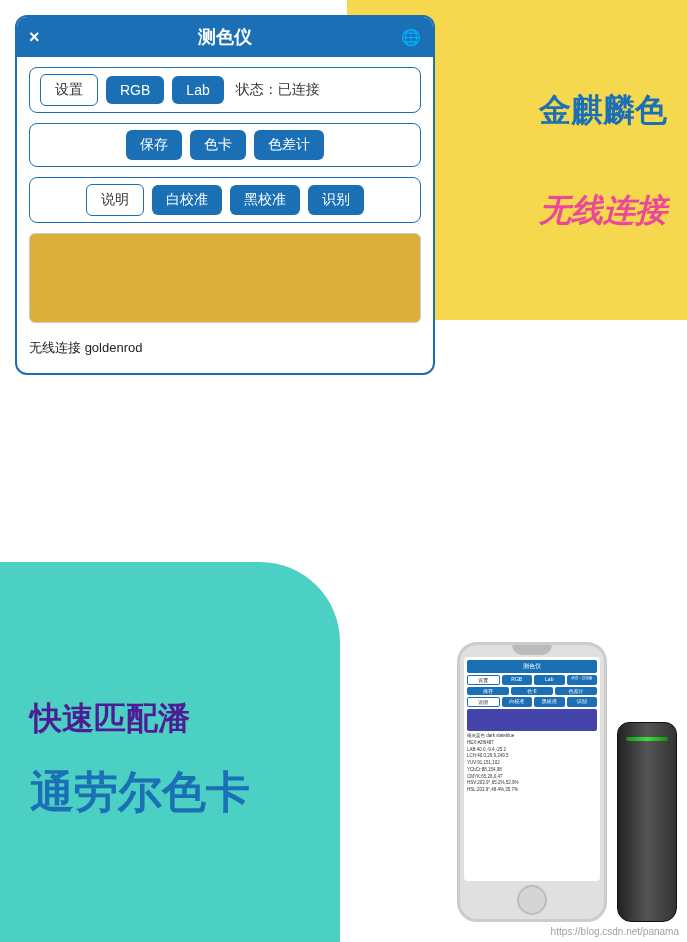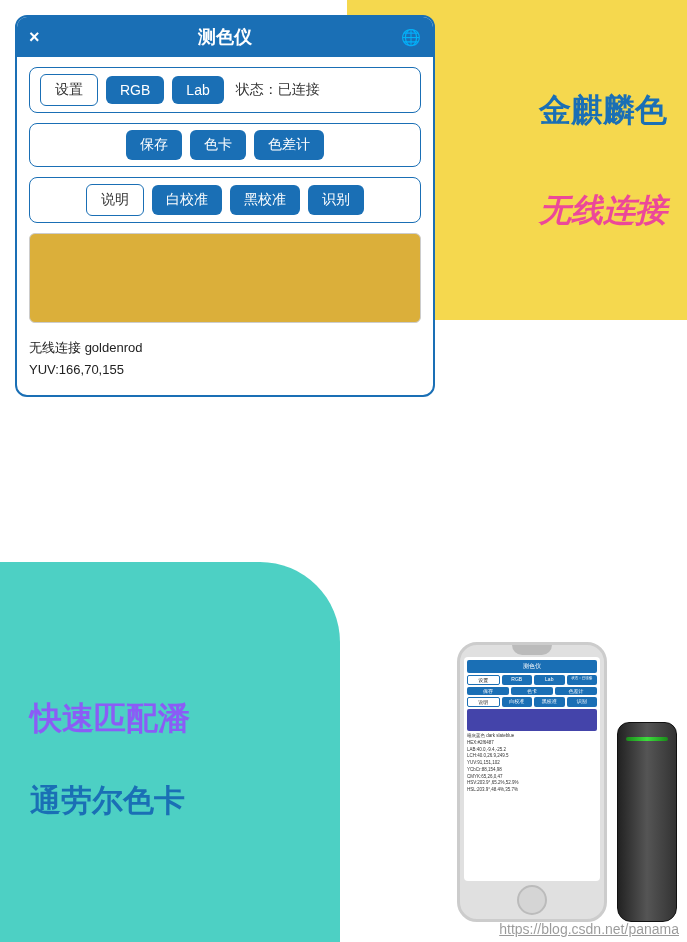"YUV:166,70,155" div { html: <div>YUV:166,70,155</div> -> none }
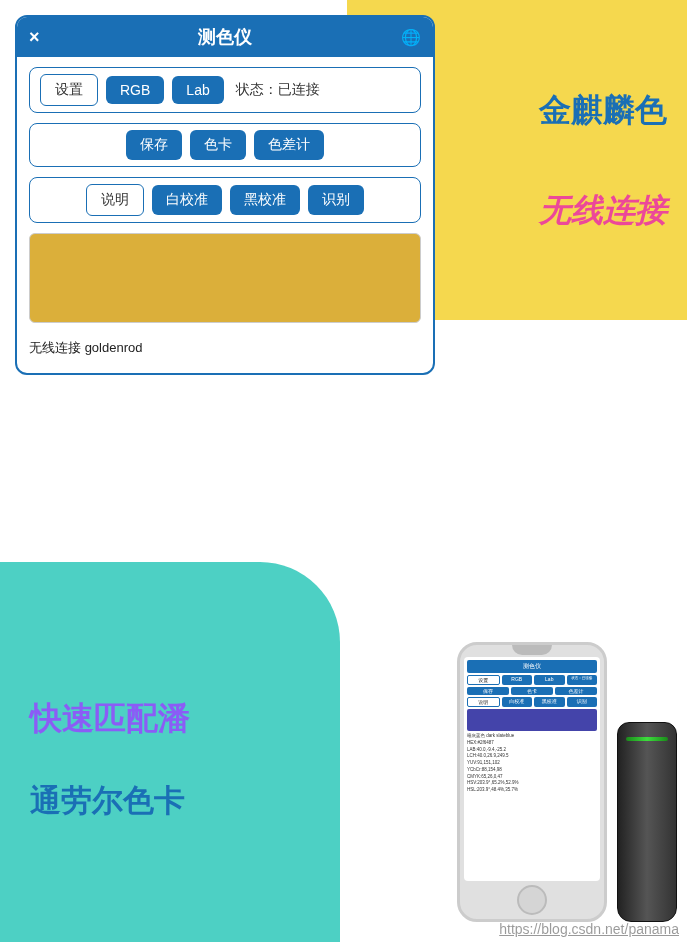"快速匹配潘" .label-match { color: #8b5cf6 -> #4c1d95 }
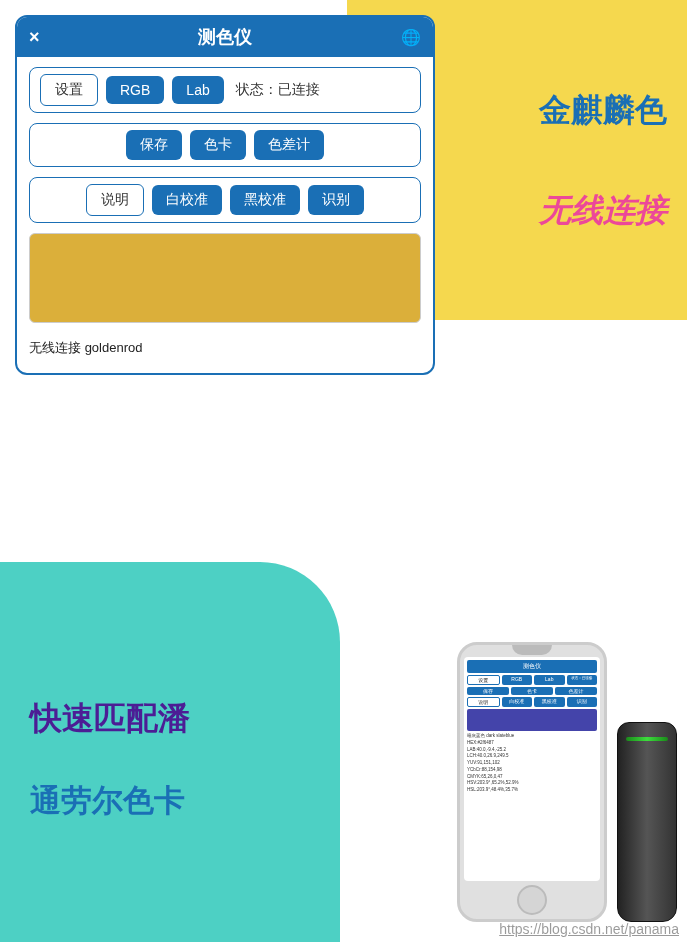"通劳尔色卡" .label-pantone { font-size: 31px -> 44px }
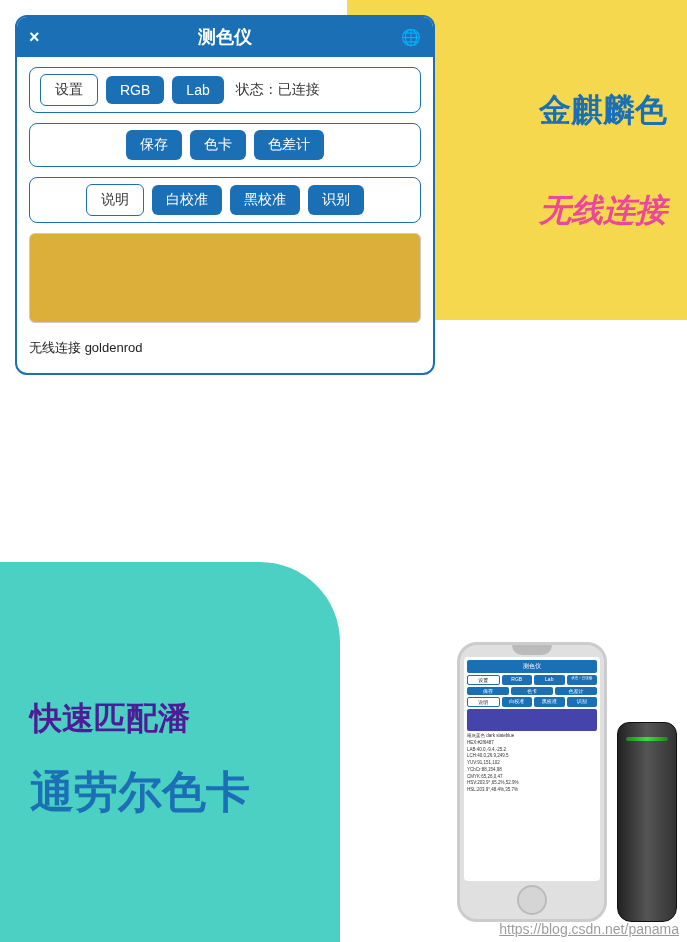"https://blog.csdn.net/panama" .watermark { font-size: 14px -> 10px; text-decoration: underline -> none }
